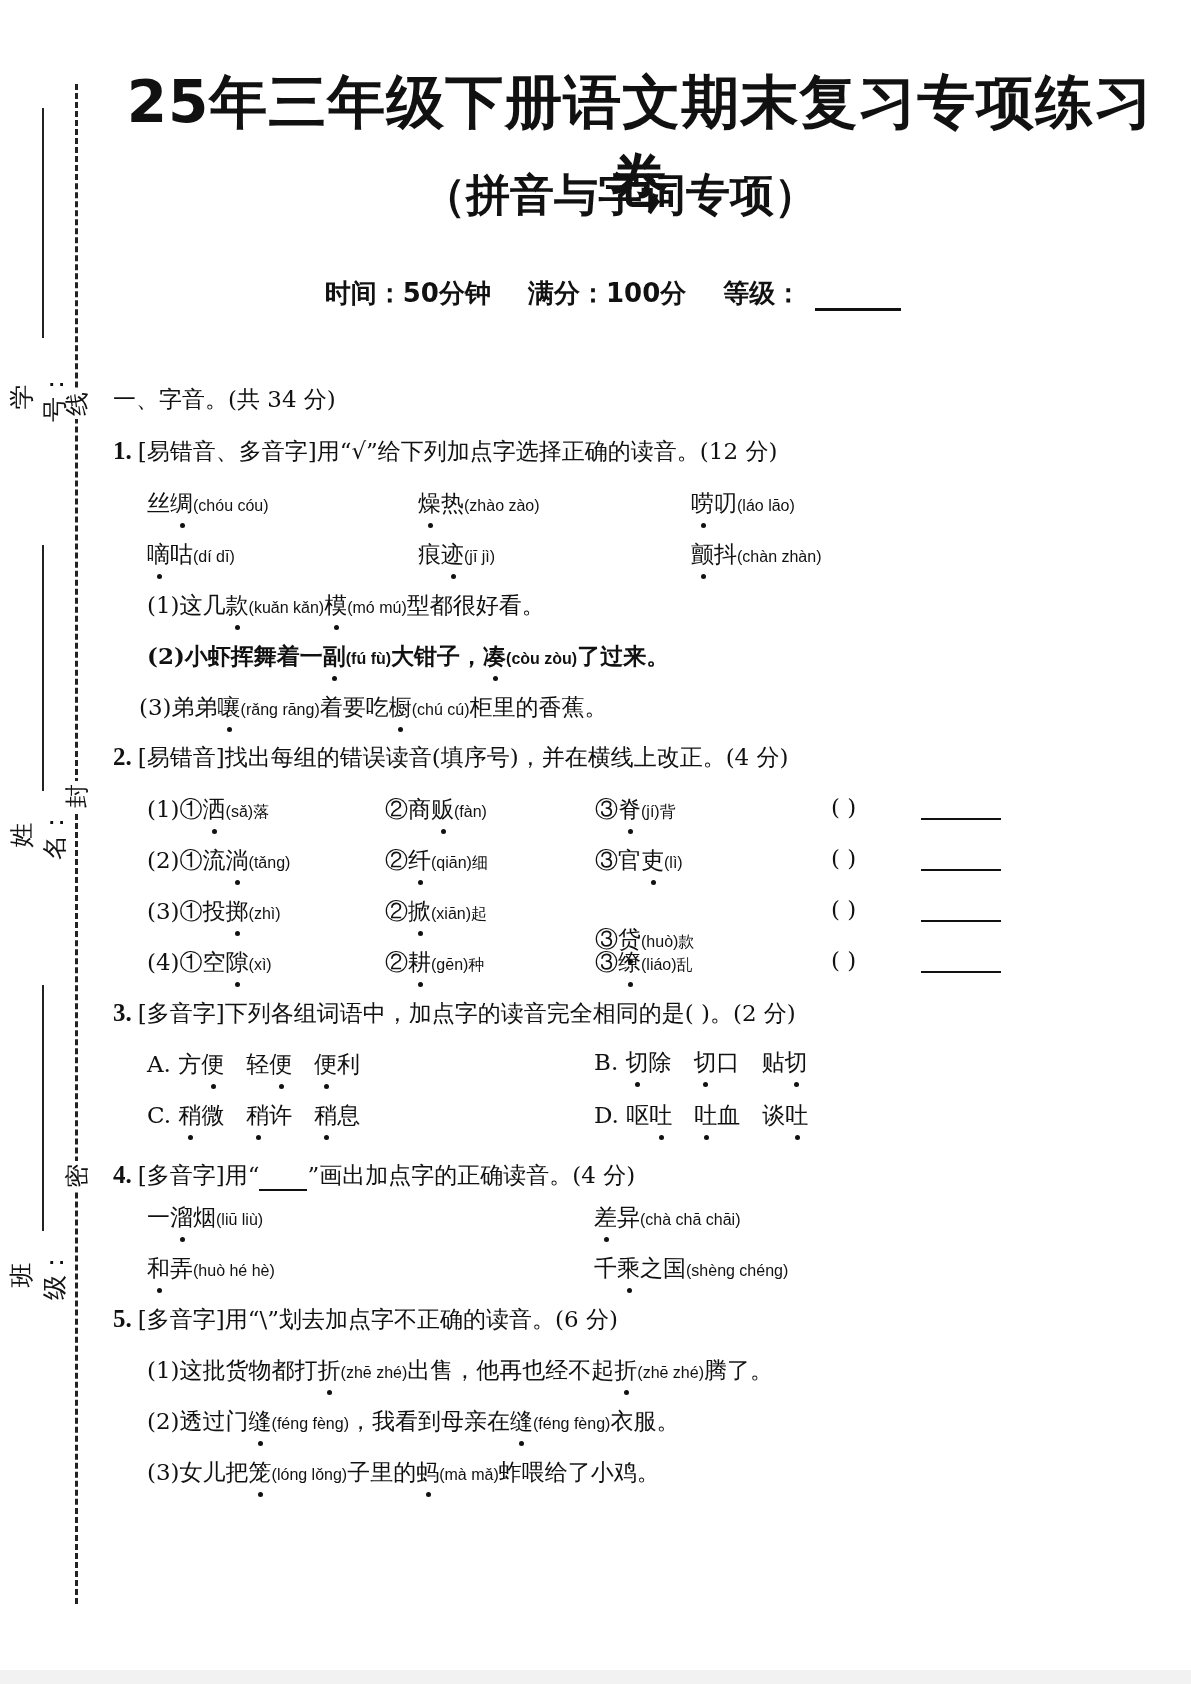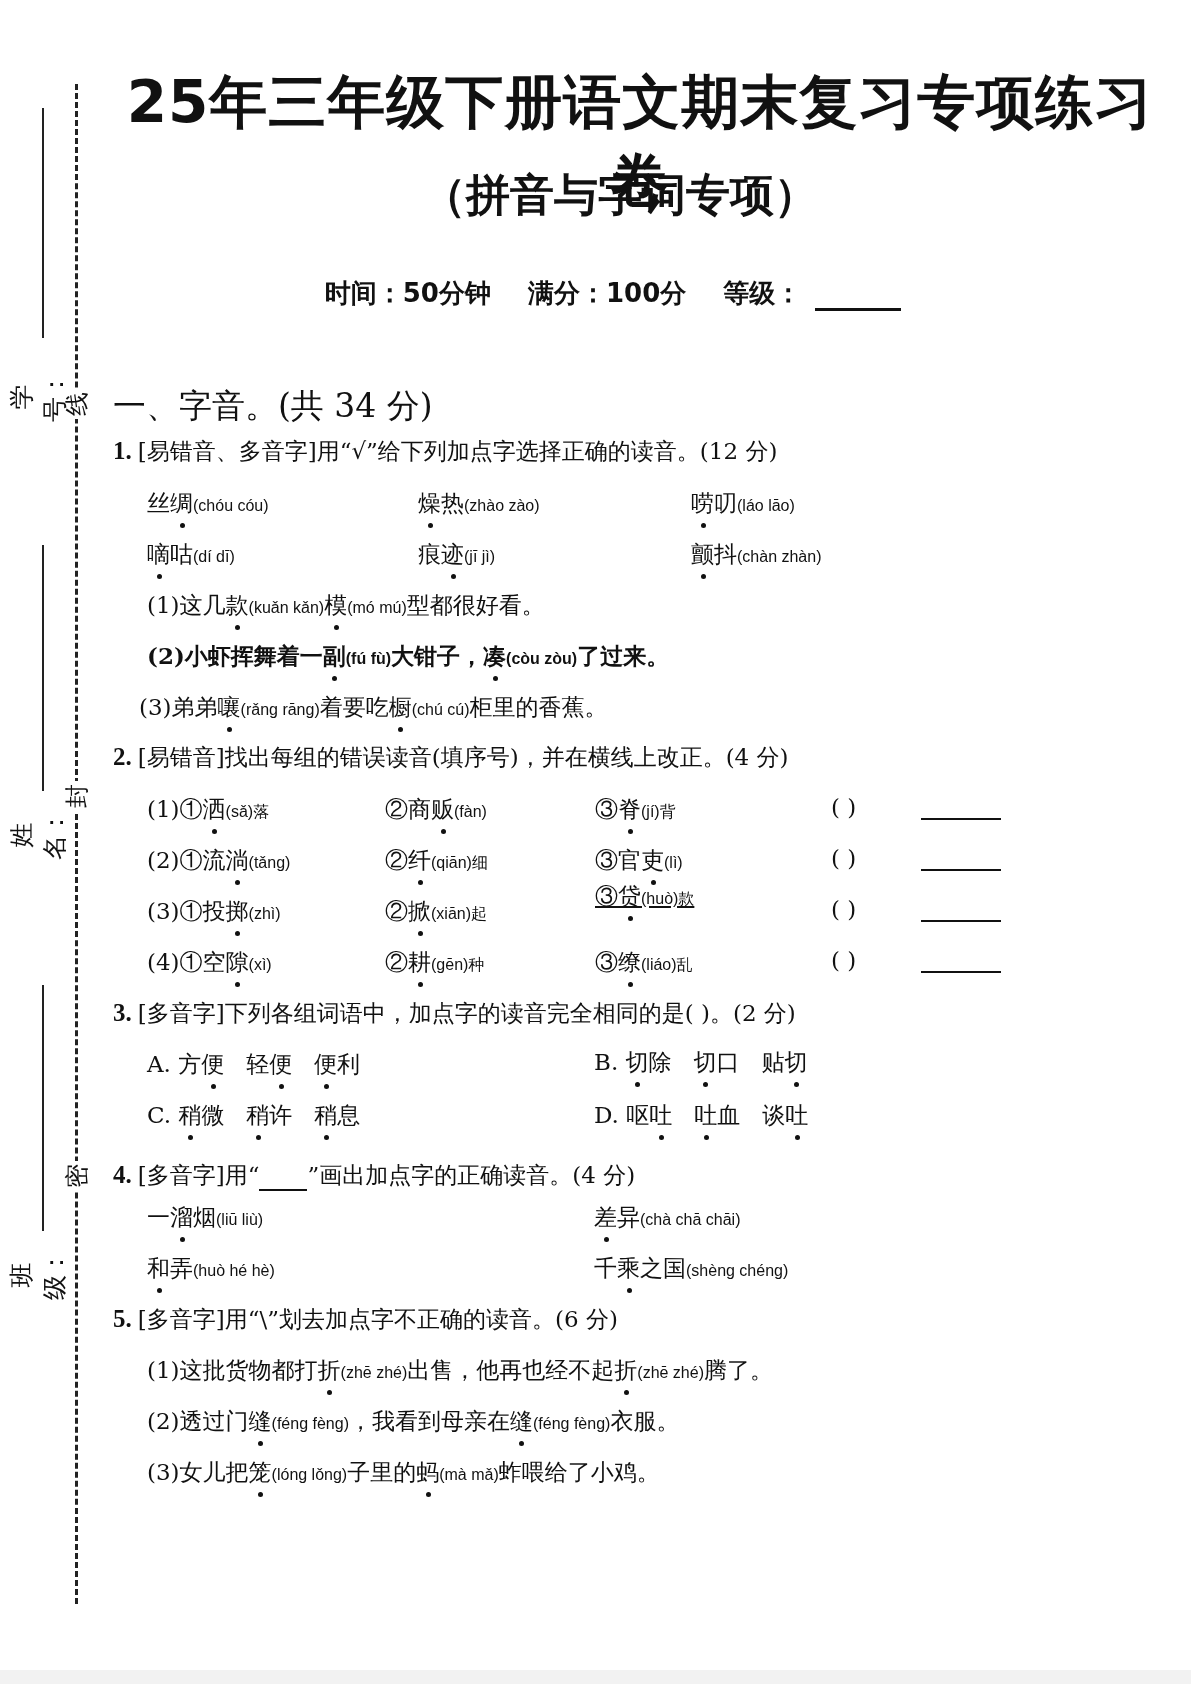"一、字音。(共 34 分)" .section-title { font-size: 33px -> 23px }
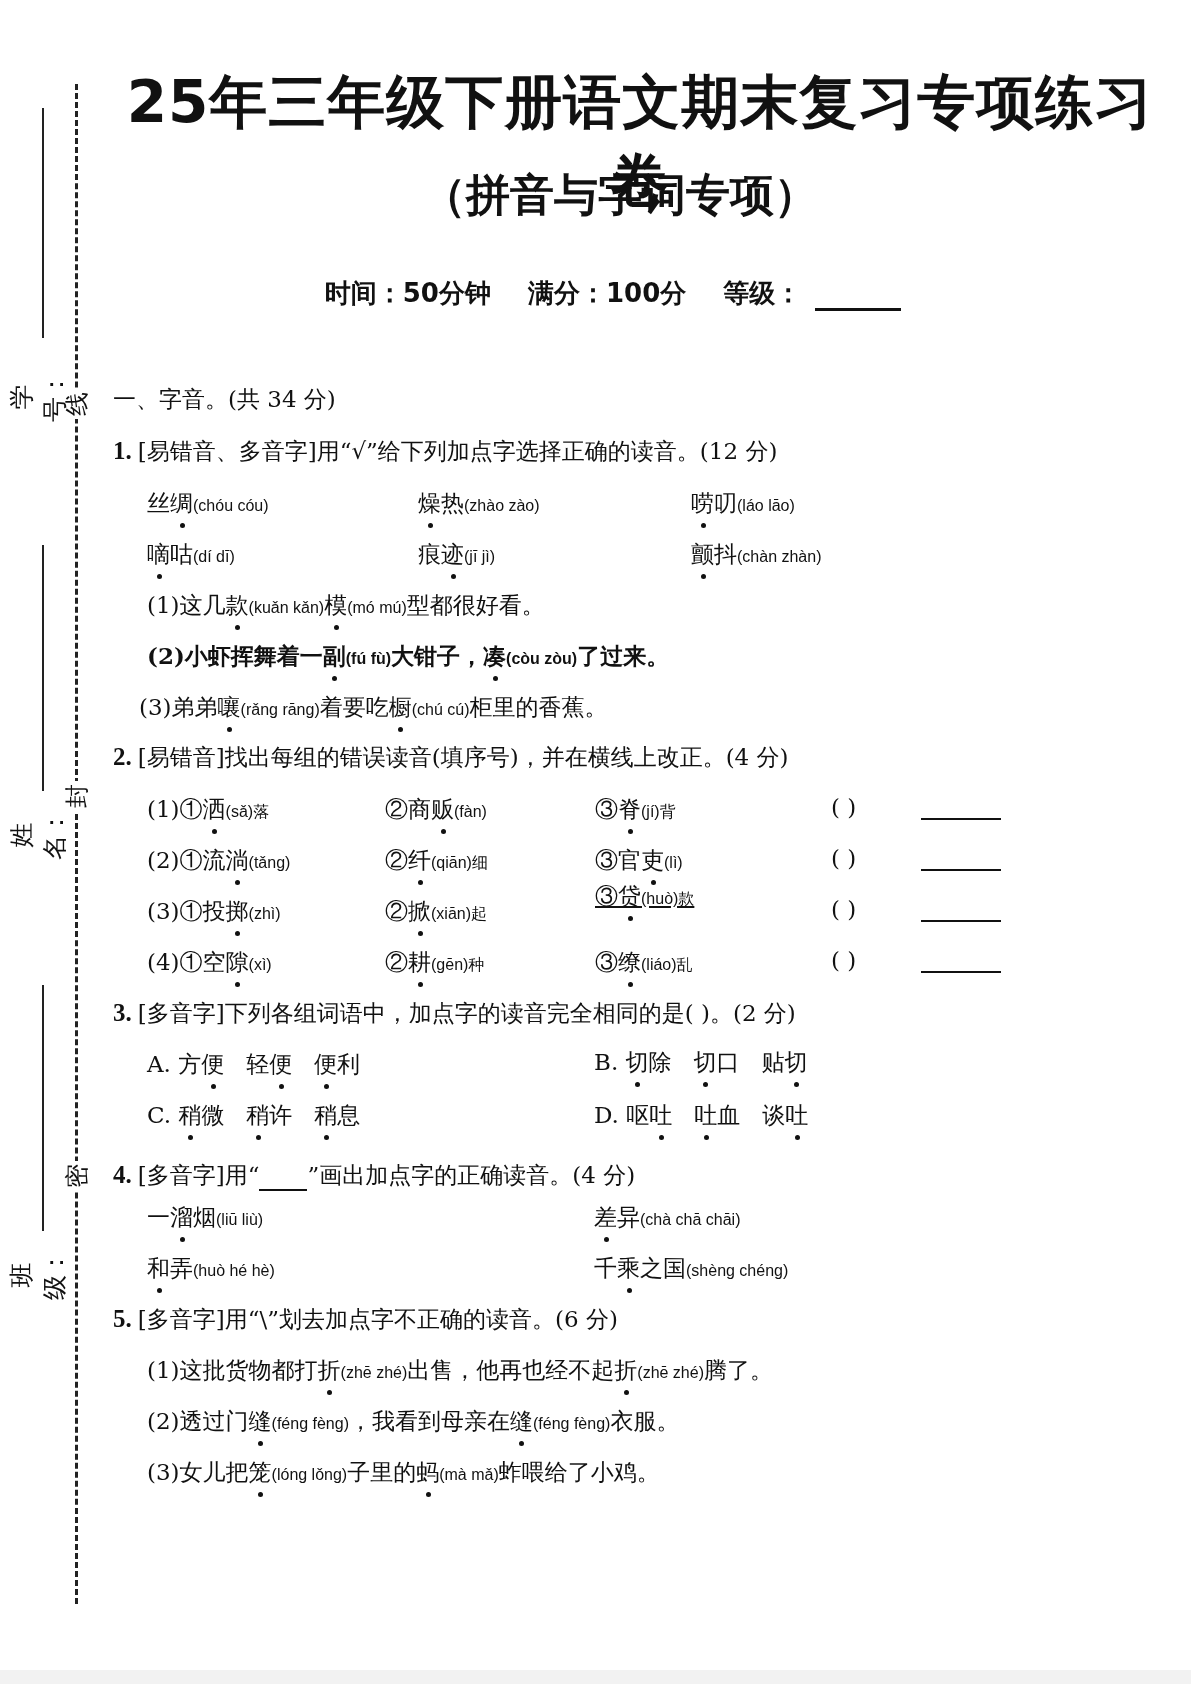"③贷(huò)款" div.line { text-decoration: underline -> none; top: 497px -> 540px }
